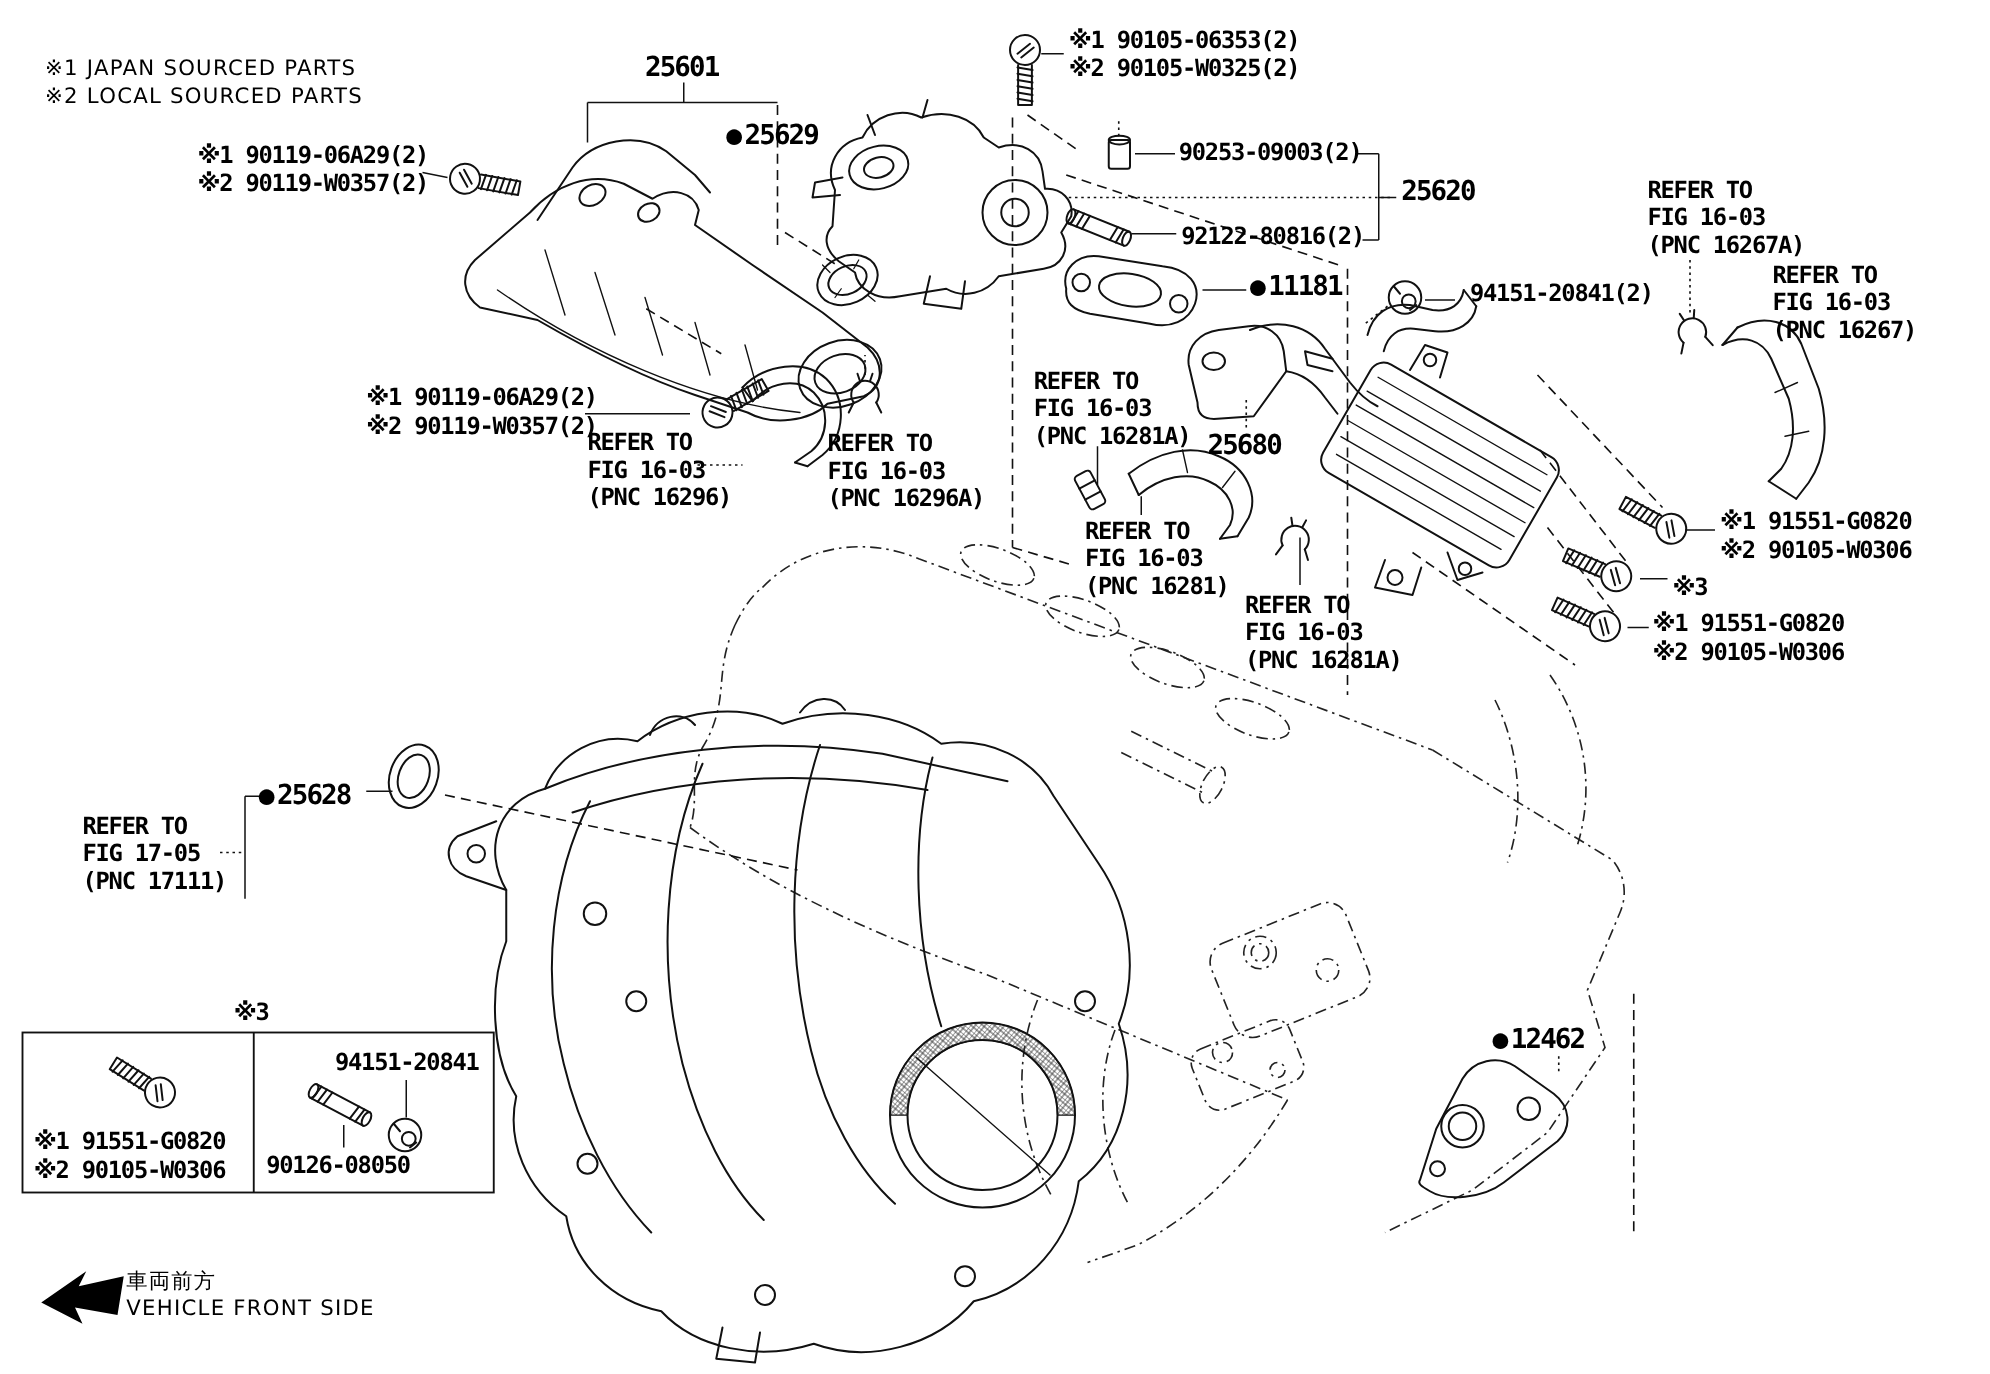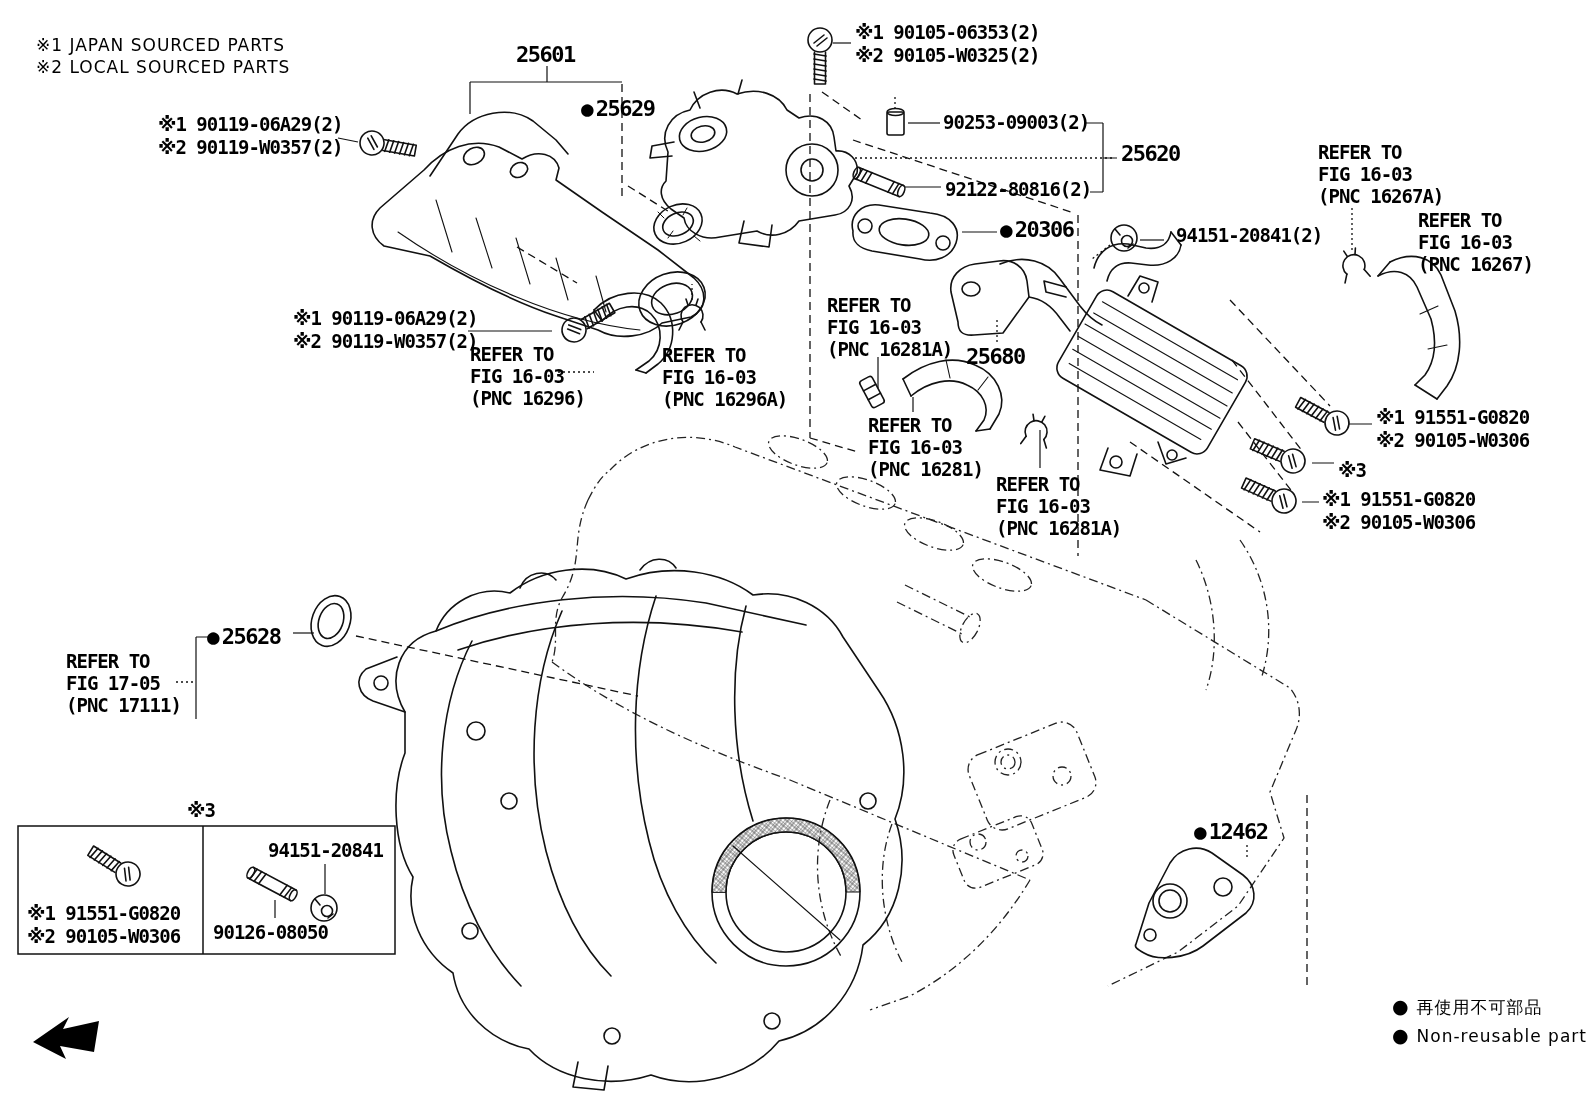"※1 JAPAN SOURCED PARTS" .sans { margin-top: none -> 10px }
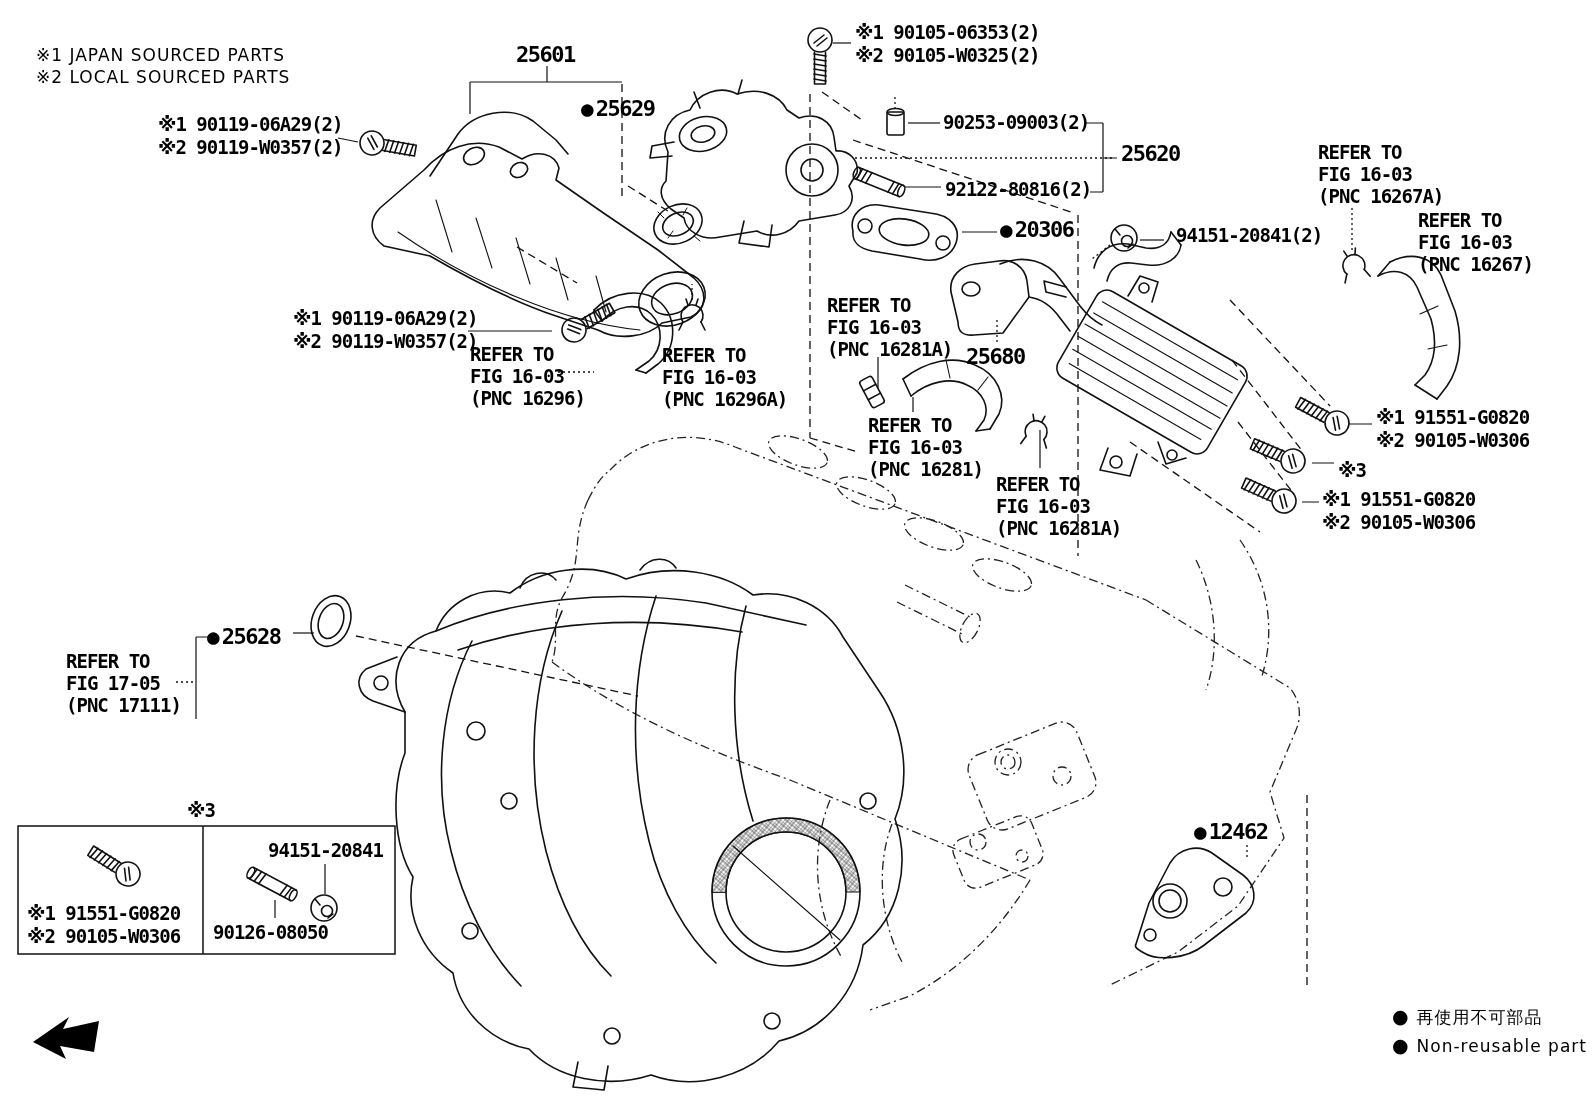"20306" span { text: 20306 -> 11181 }
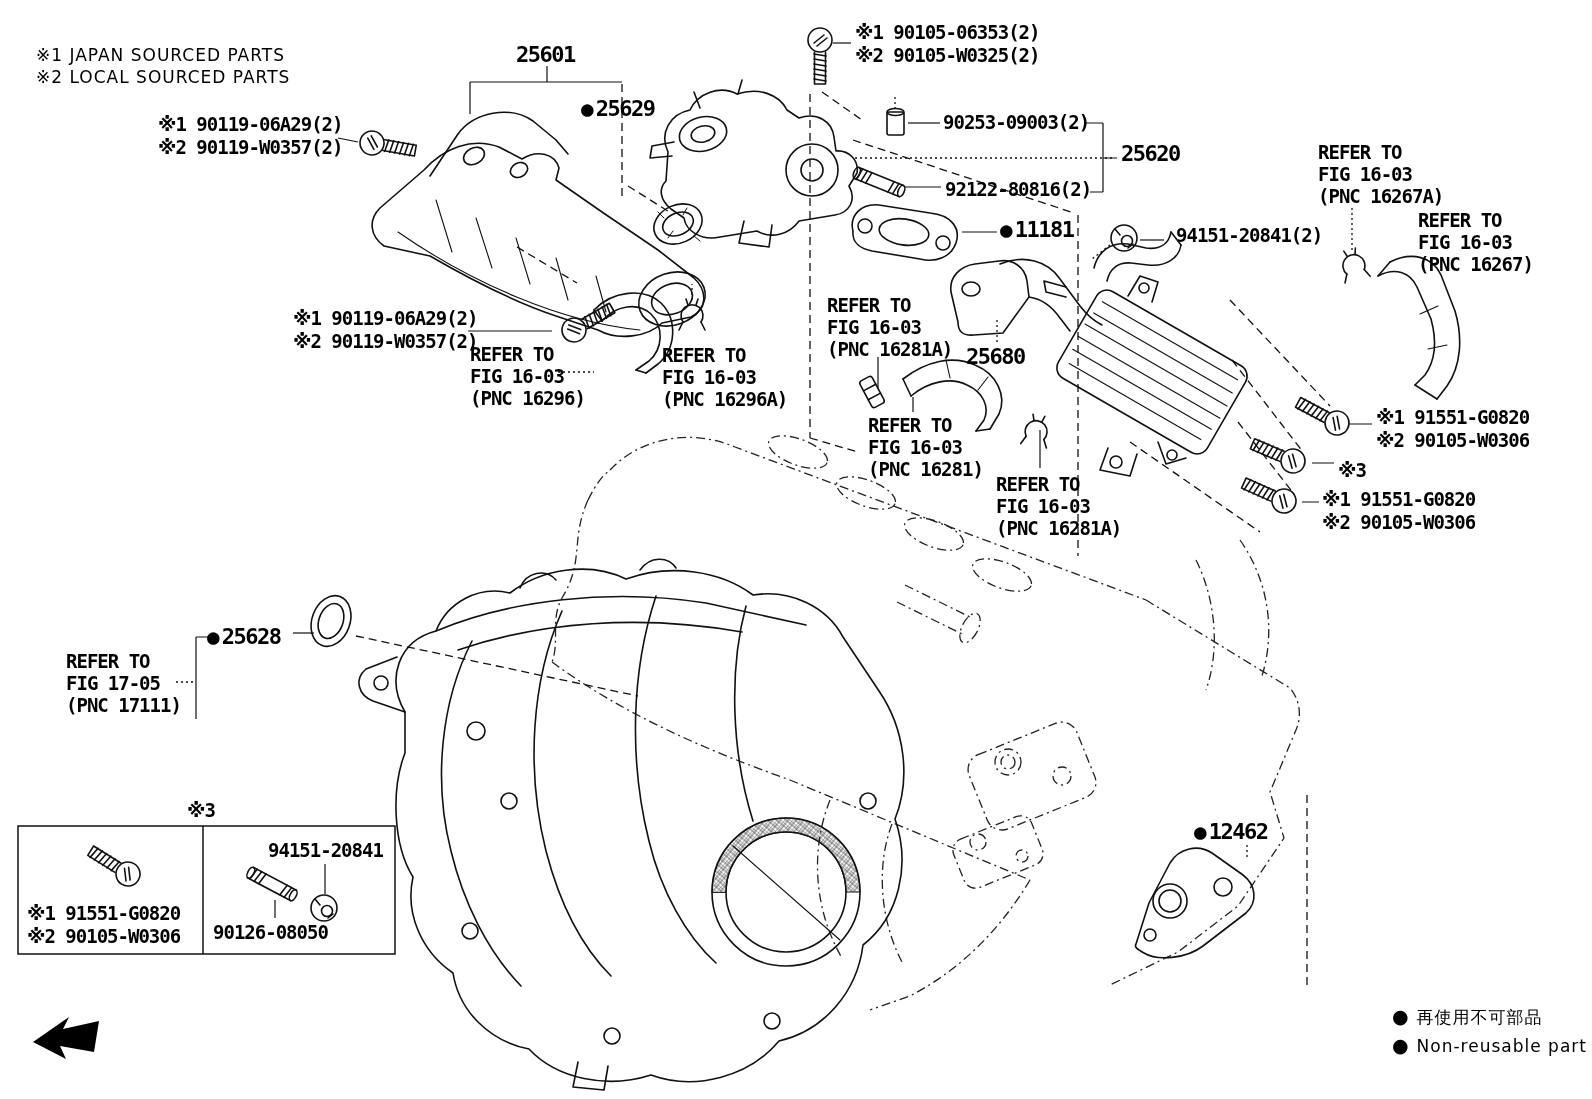"車両前方" div.label { html: none -> <div> <div>車両前方</div> <div>VEHICLE FRONT SIDE</div> </div> }
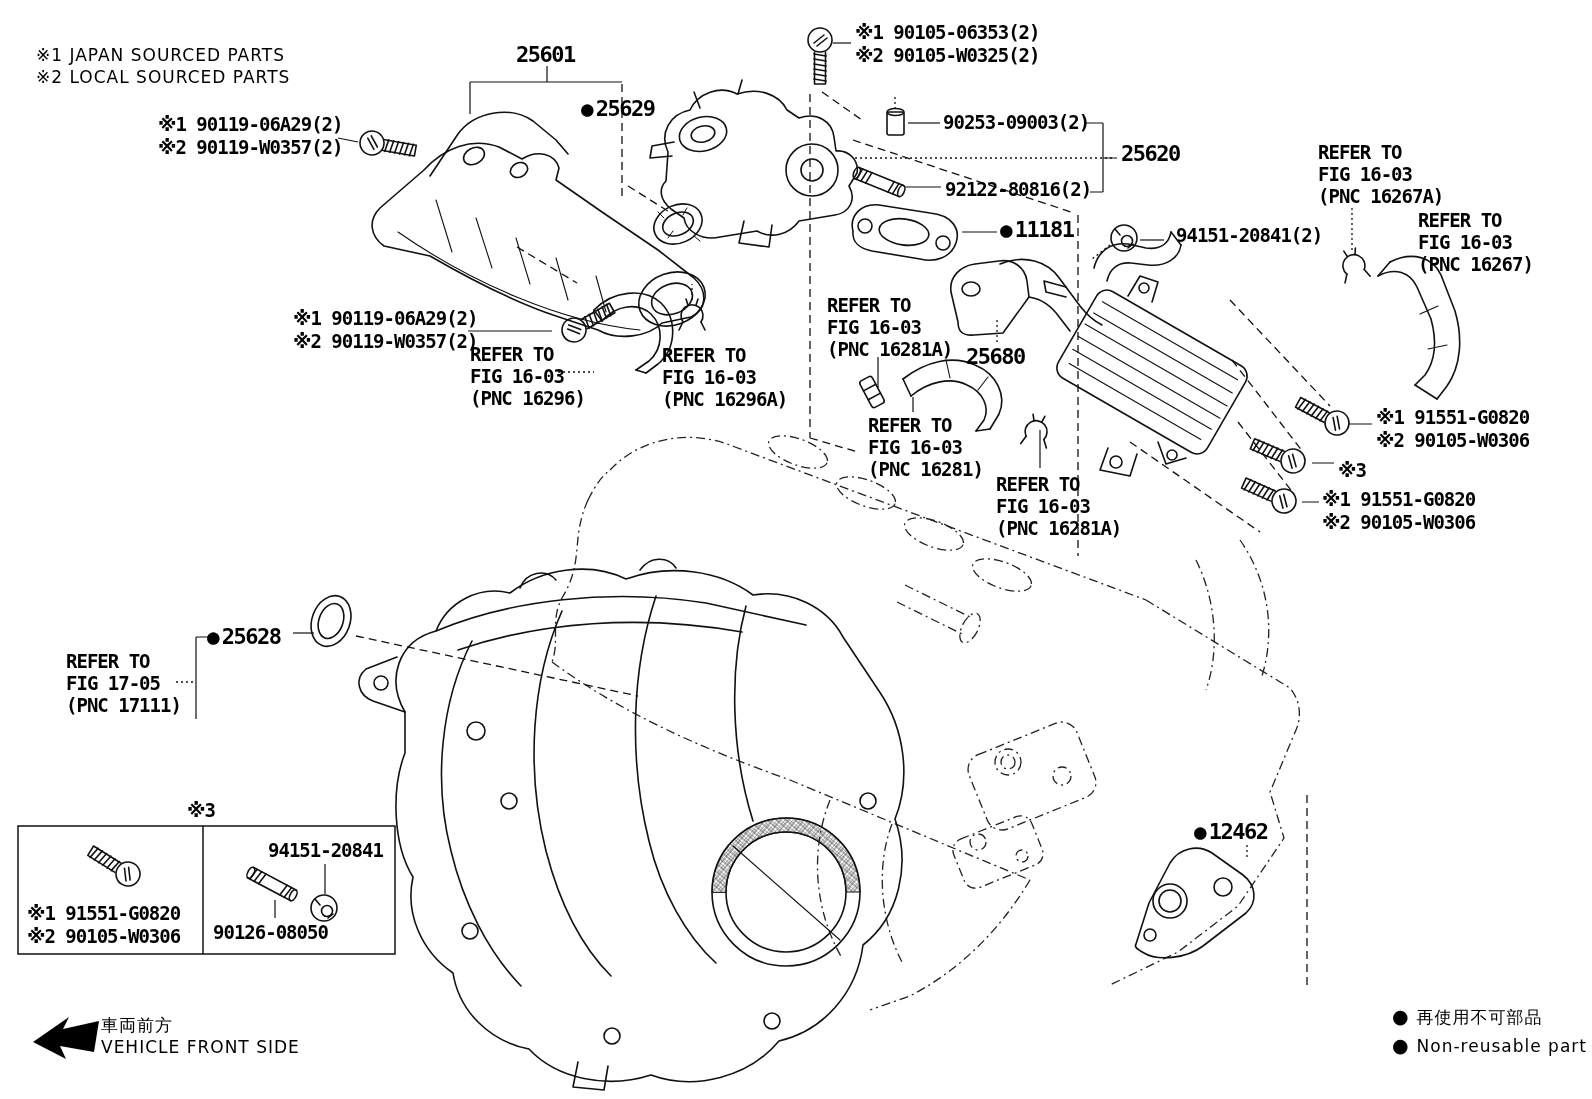"● 再使用不可部品" div.label { html: <div> <div><span>●</span><span>再使用不可部品</span></div> <div><span>●</span><span>Non-reusable part</span></div> </div> -> none }
